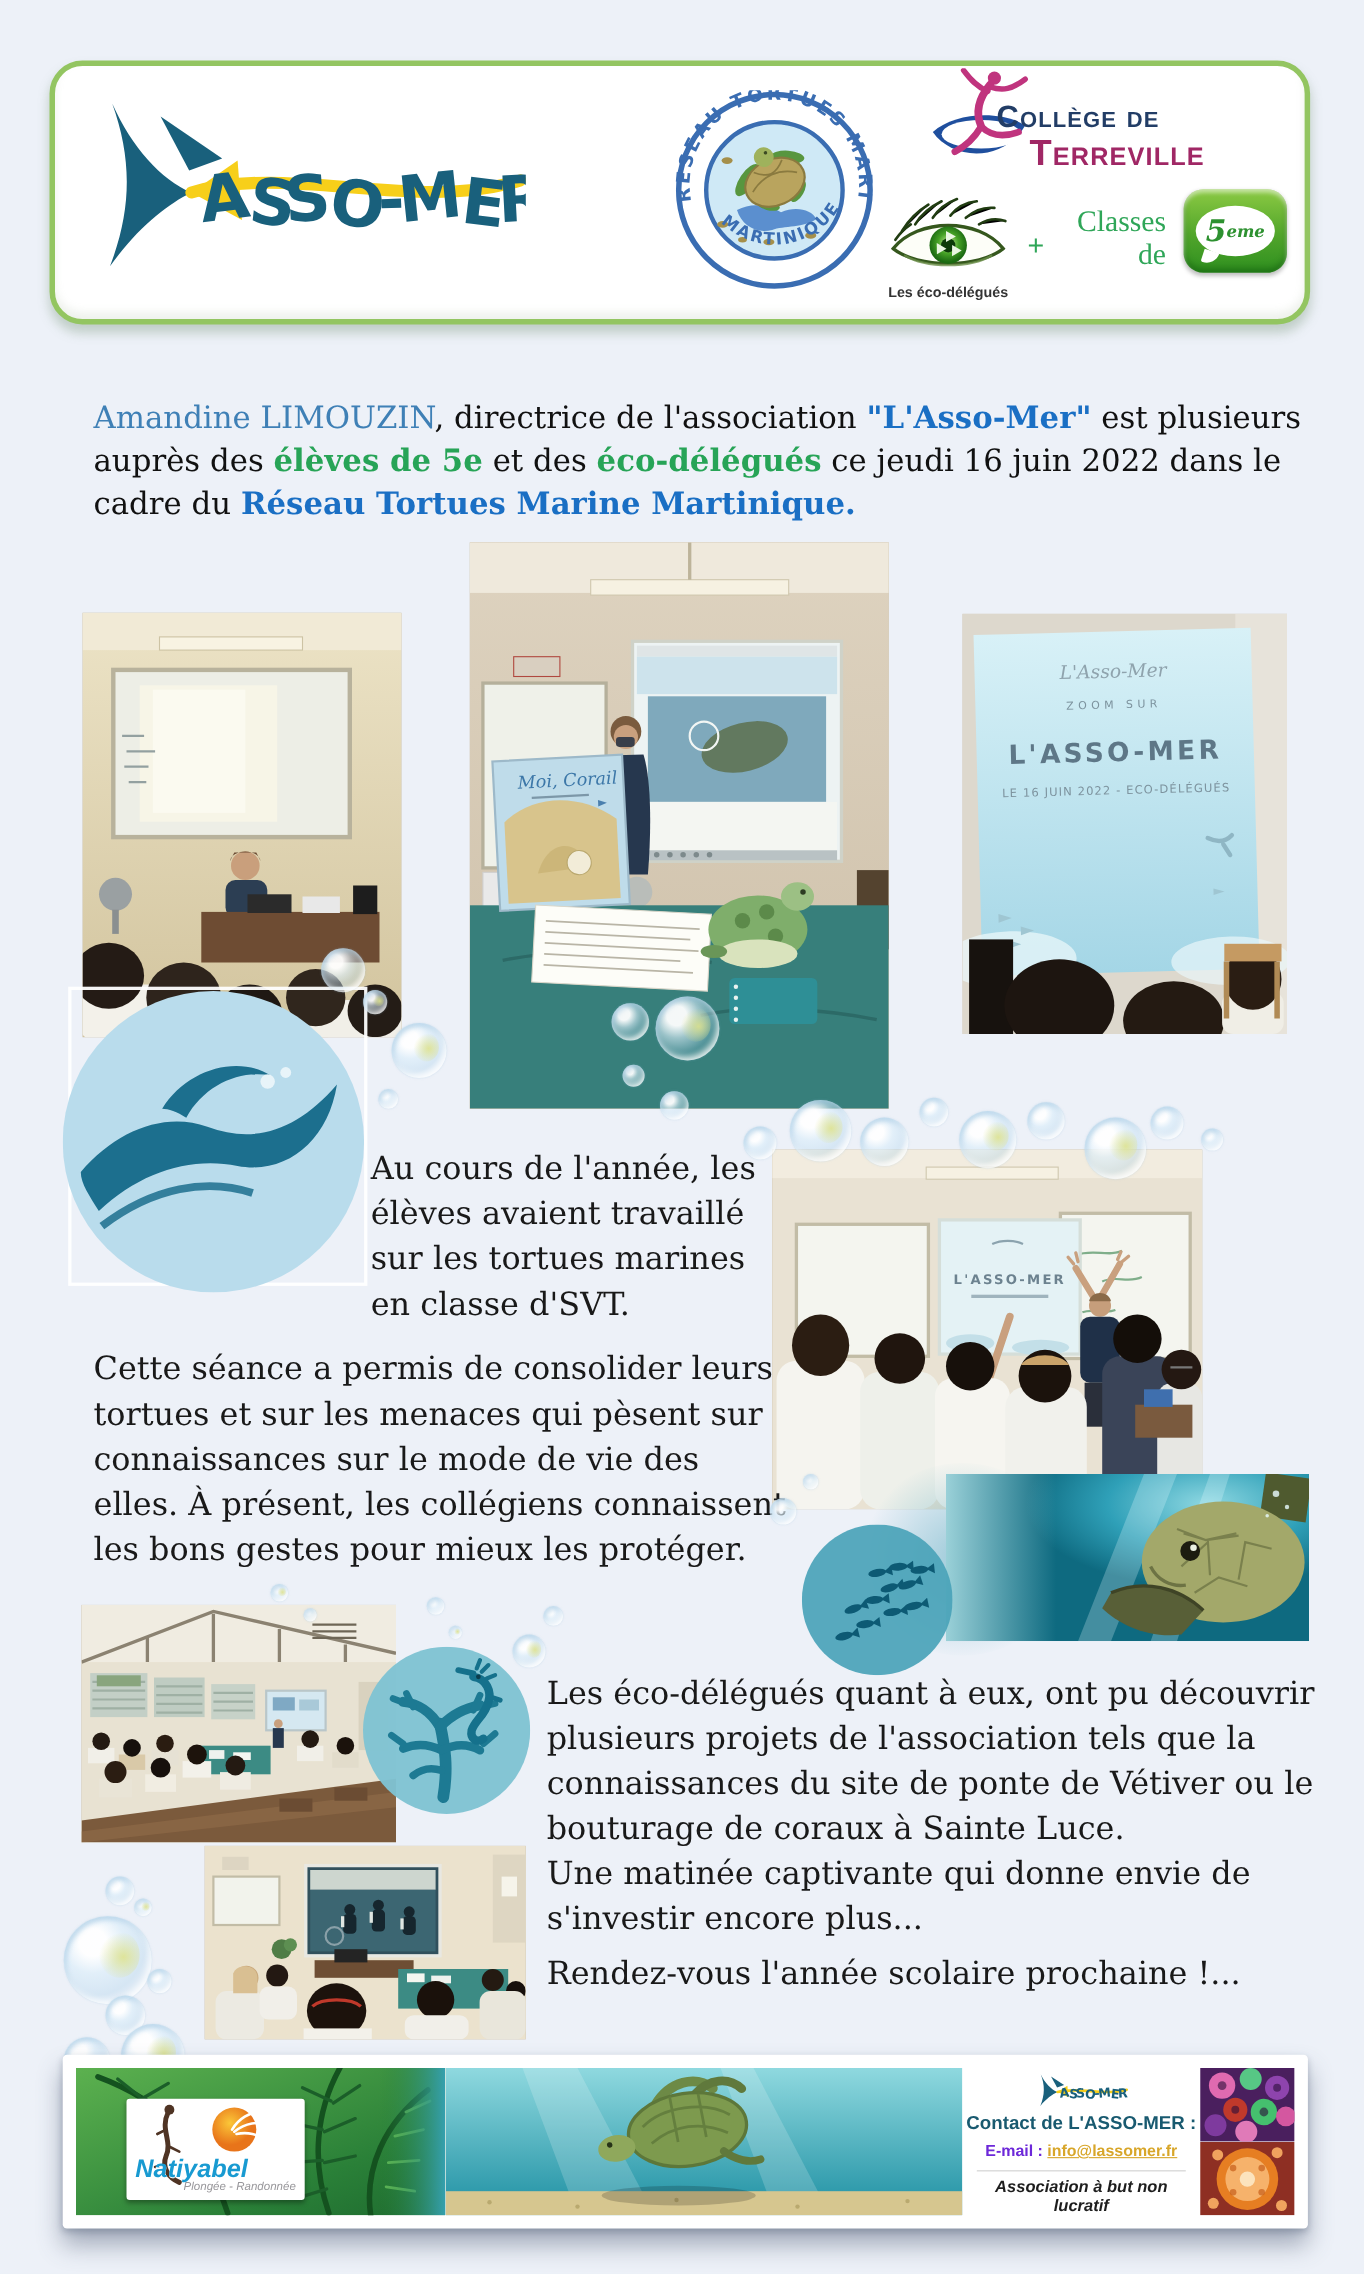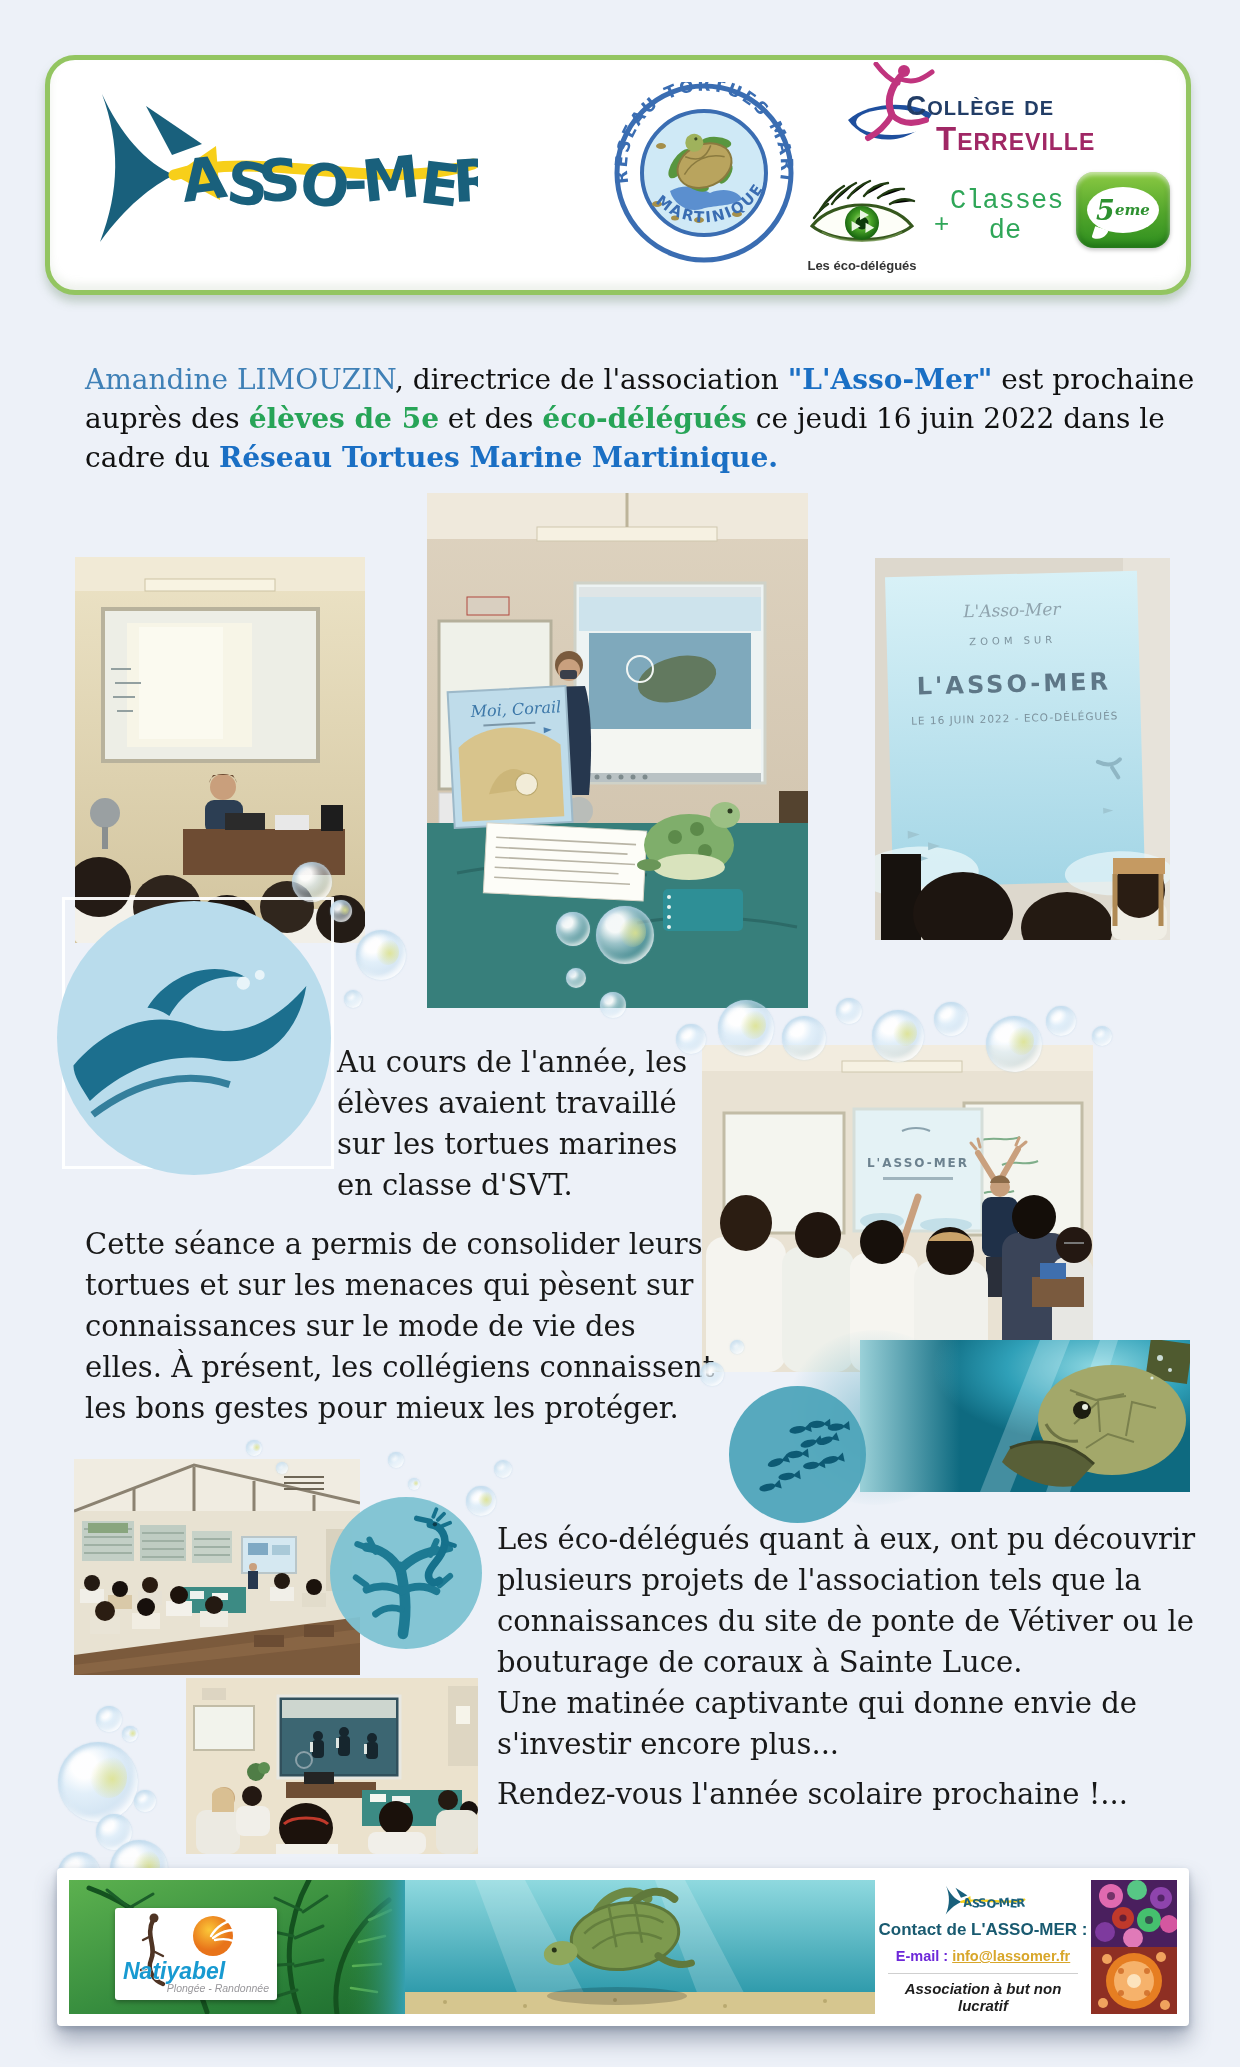"Classes" .classes { font-family: Liberation Mono, monospace -> Liberation Serif, serif; text-align: center -> right }
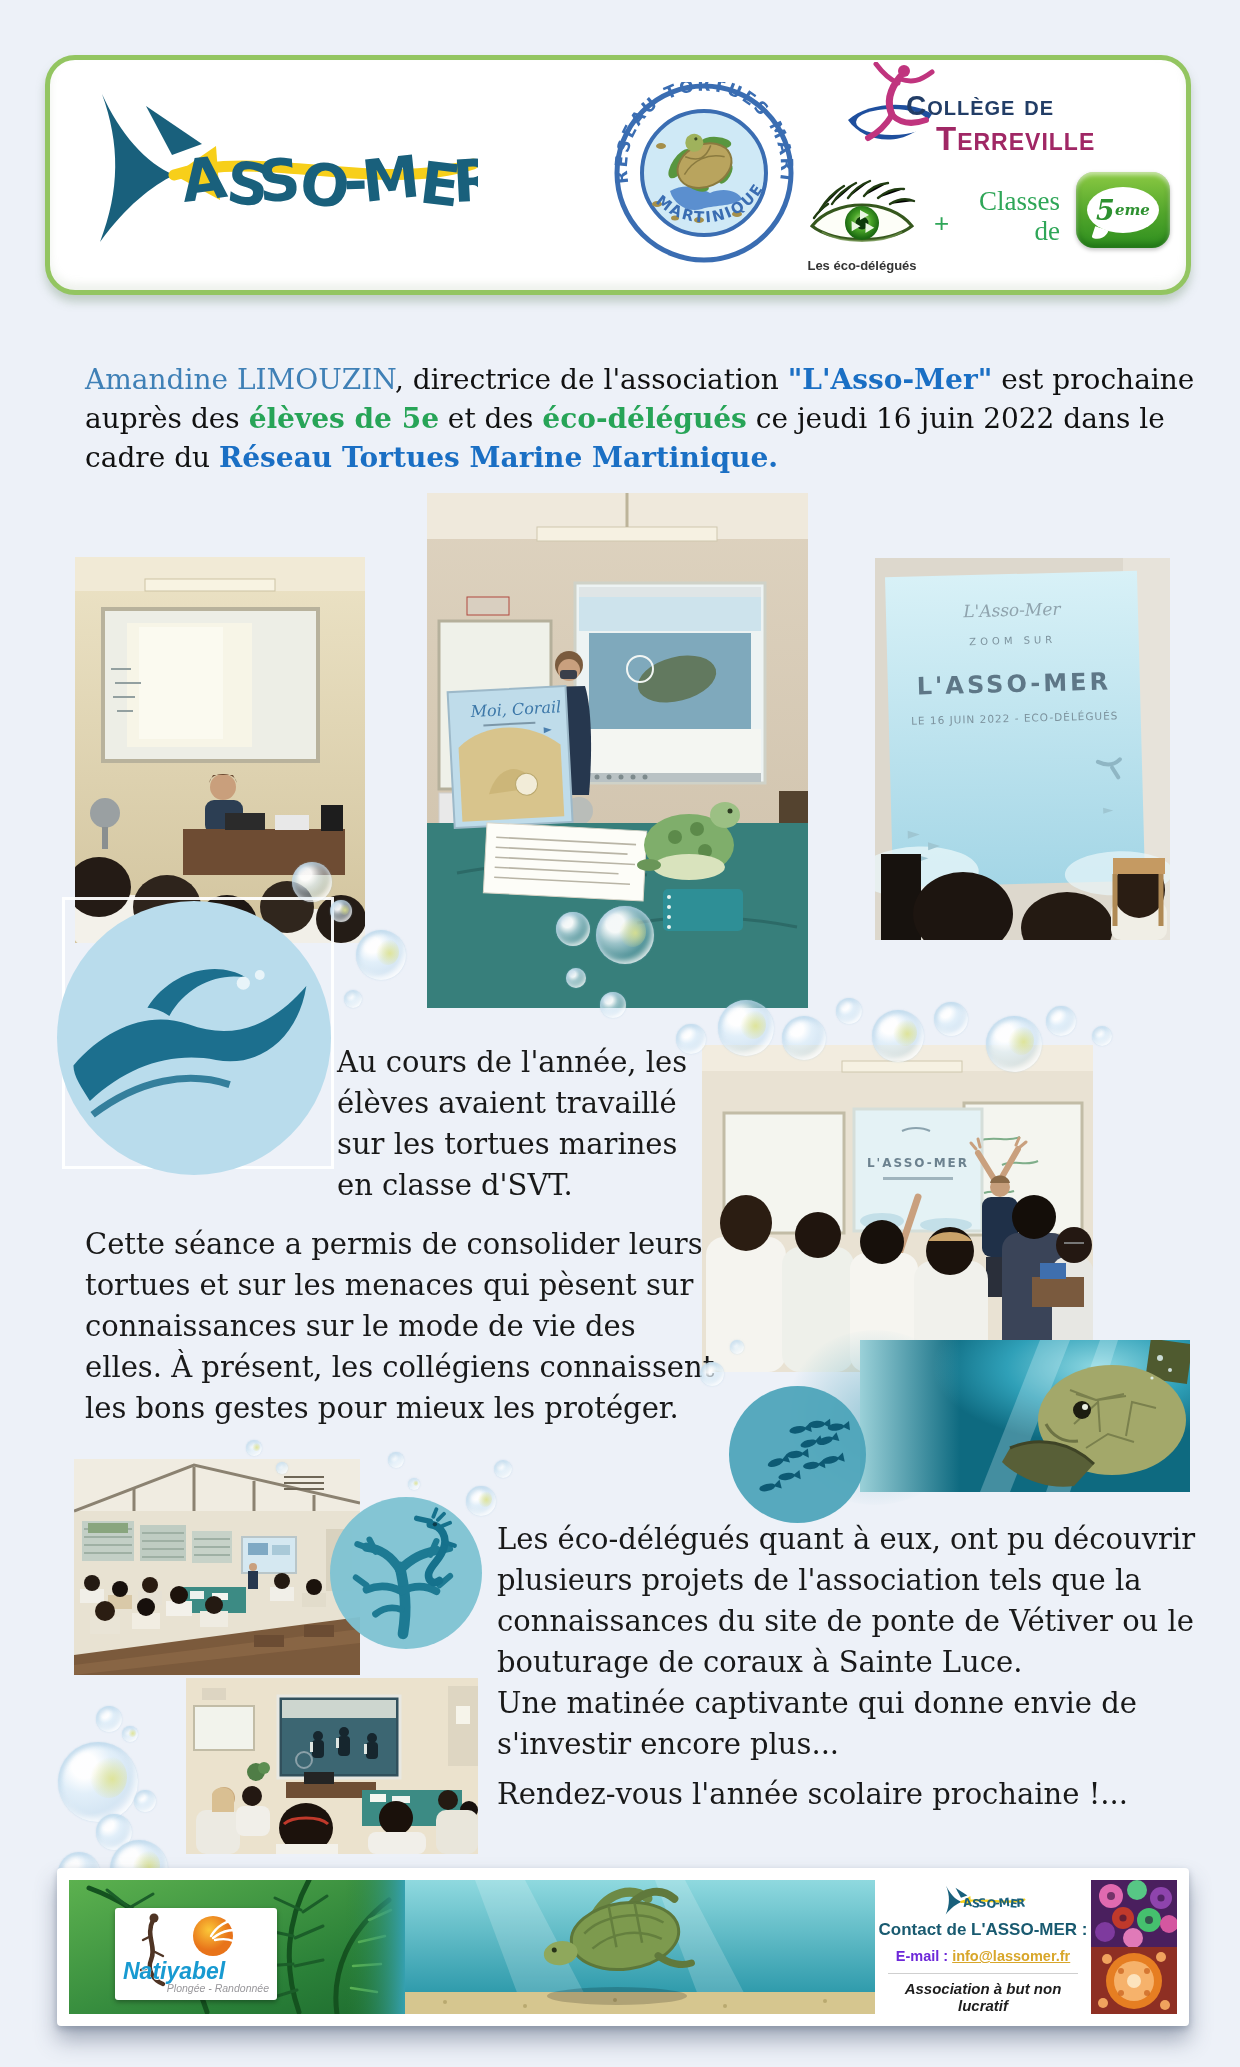"est prochaine" span { text: prochaine -> plusieurs }
